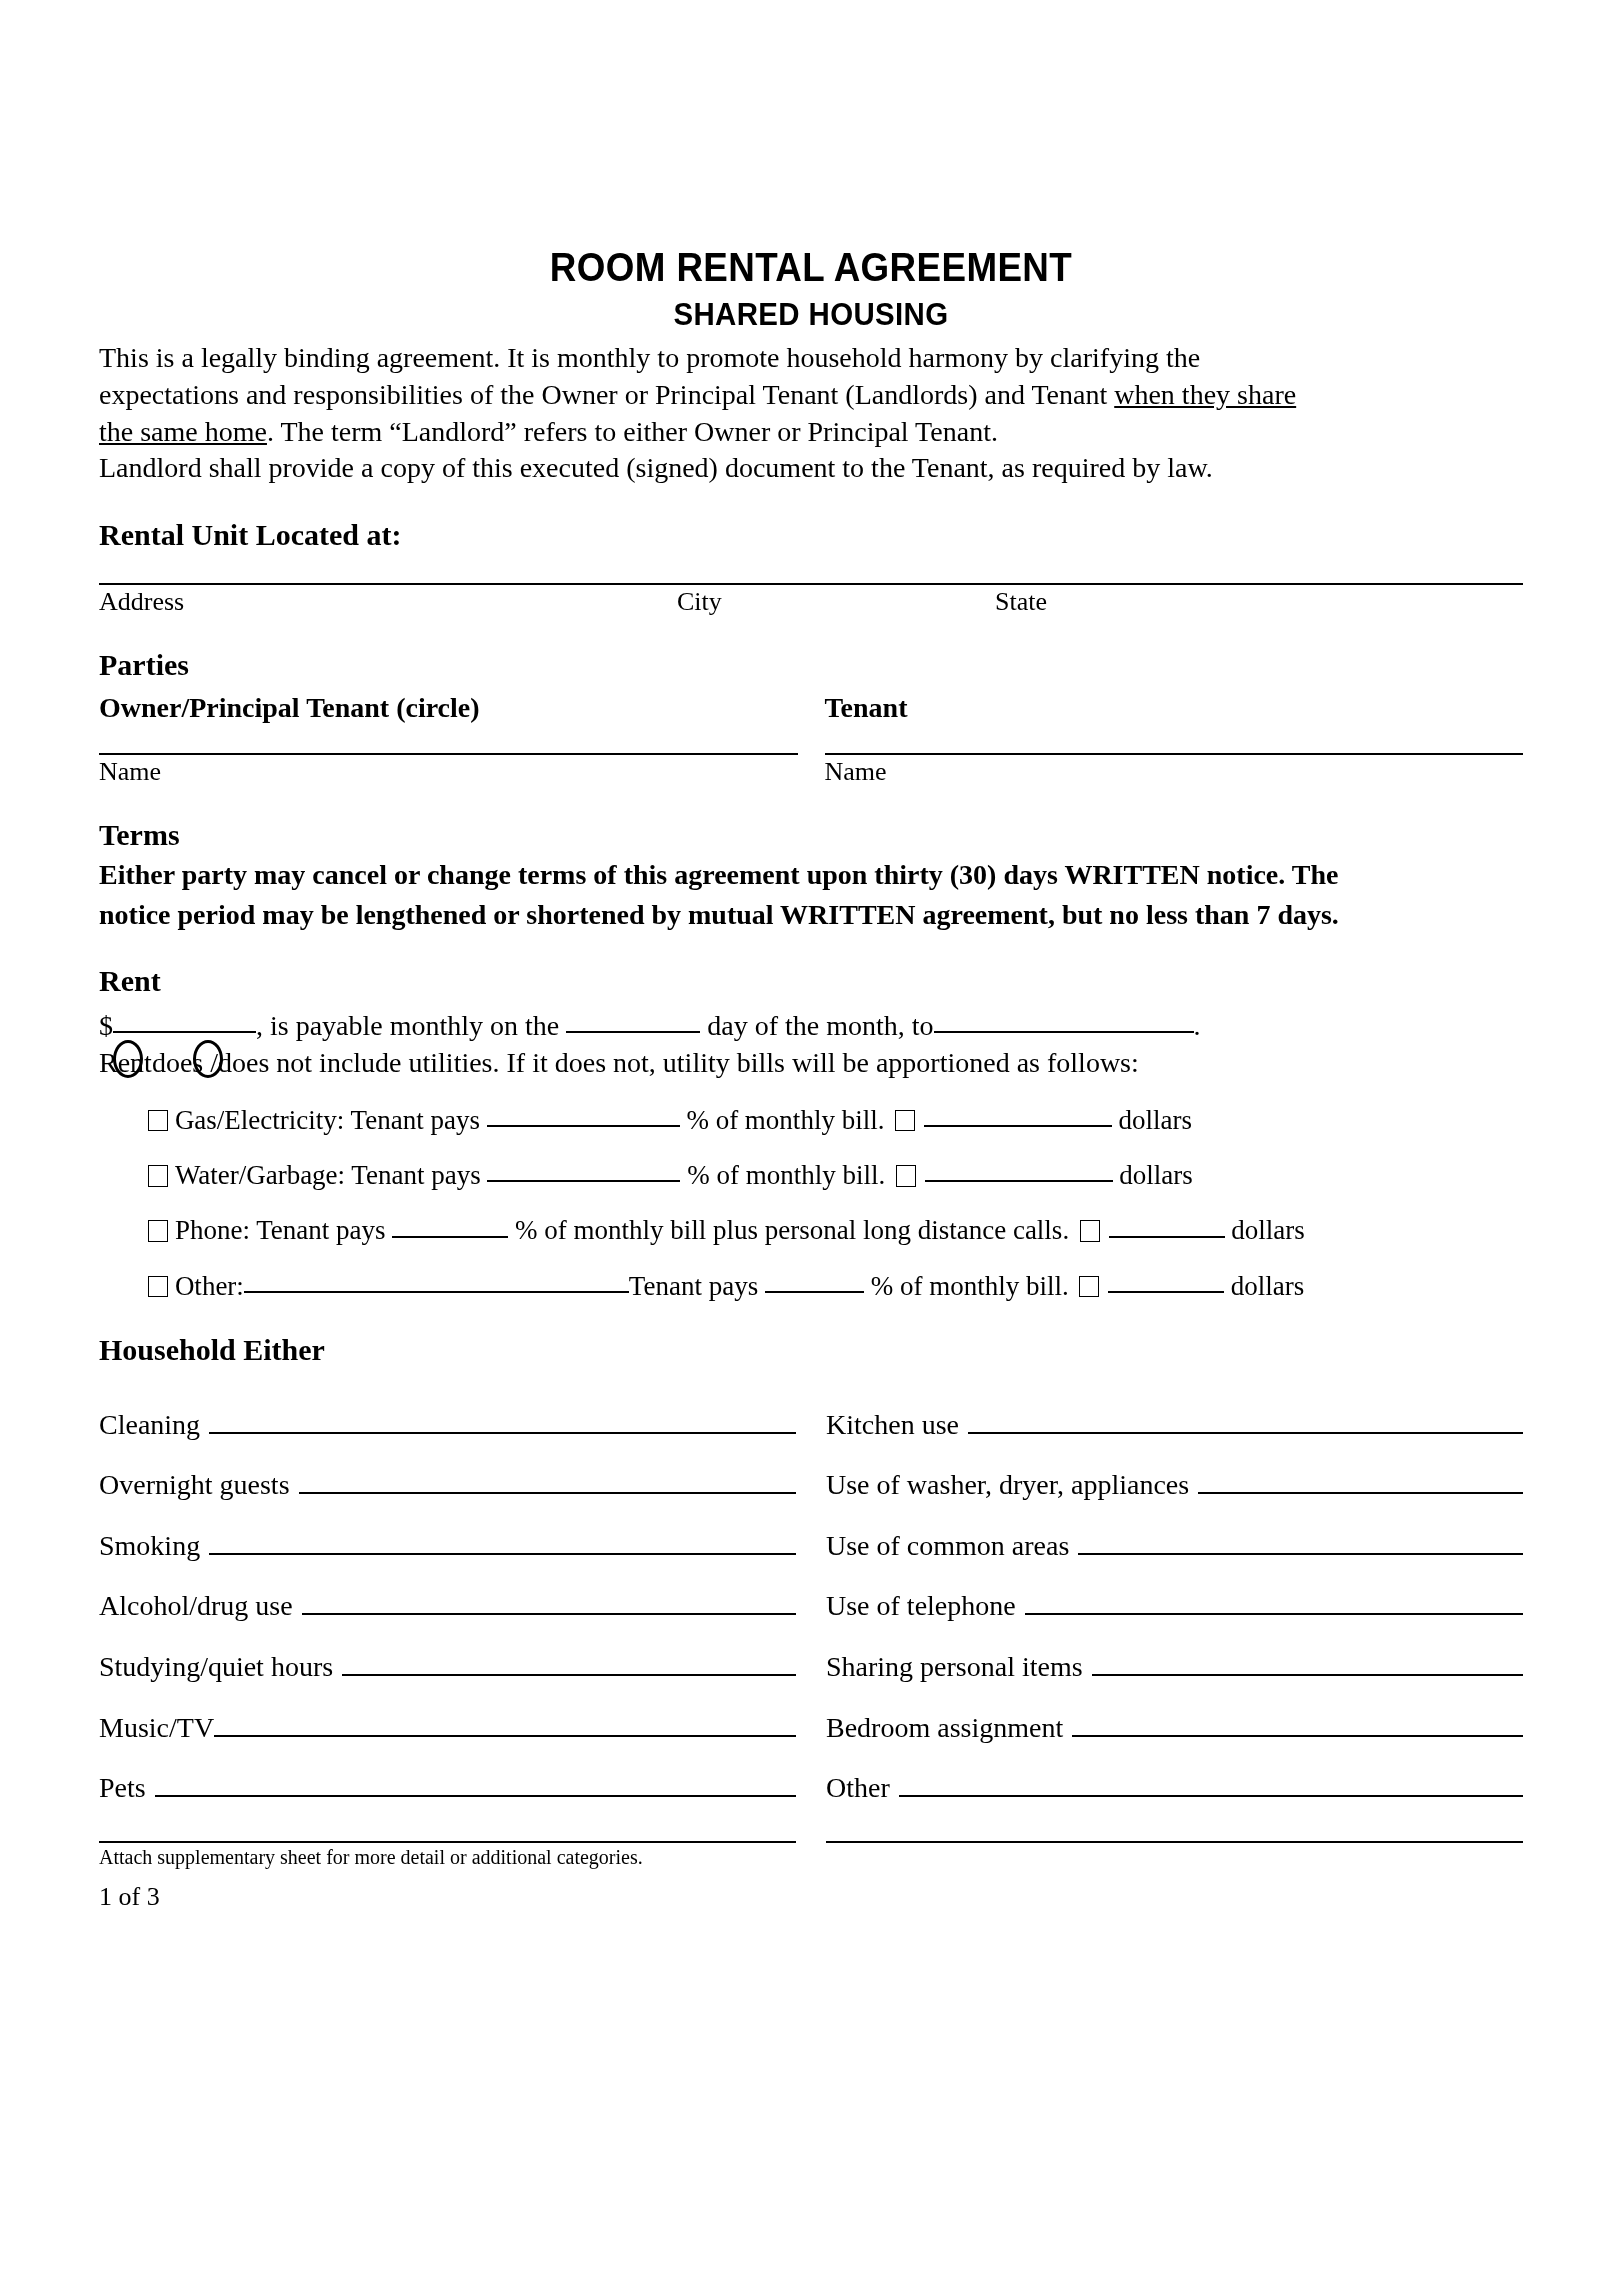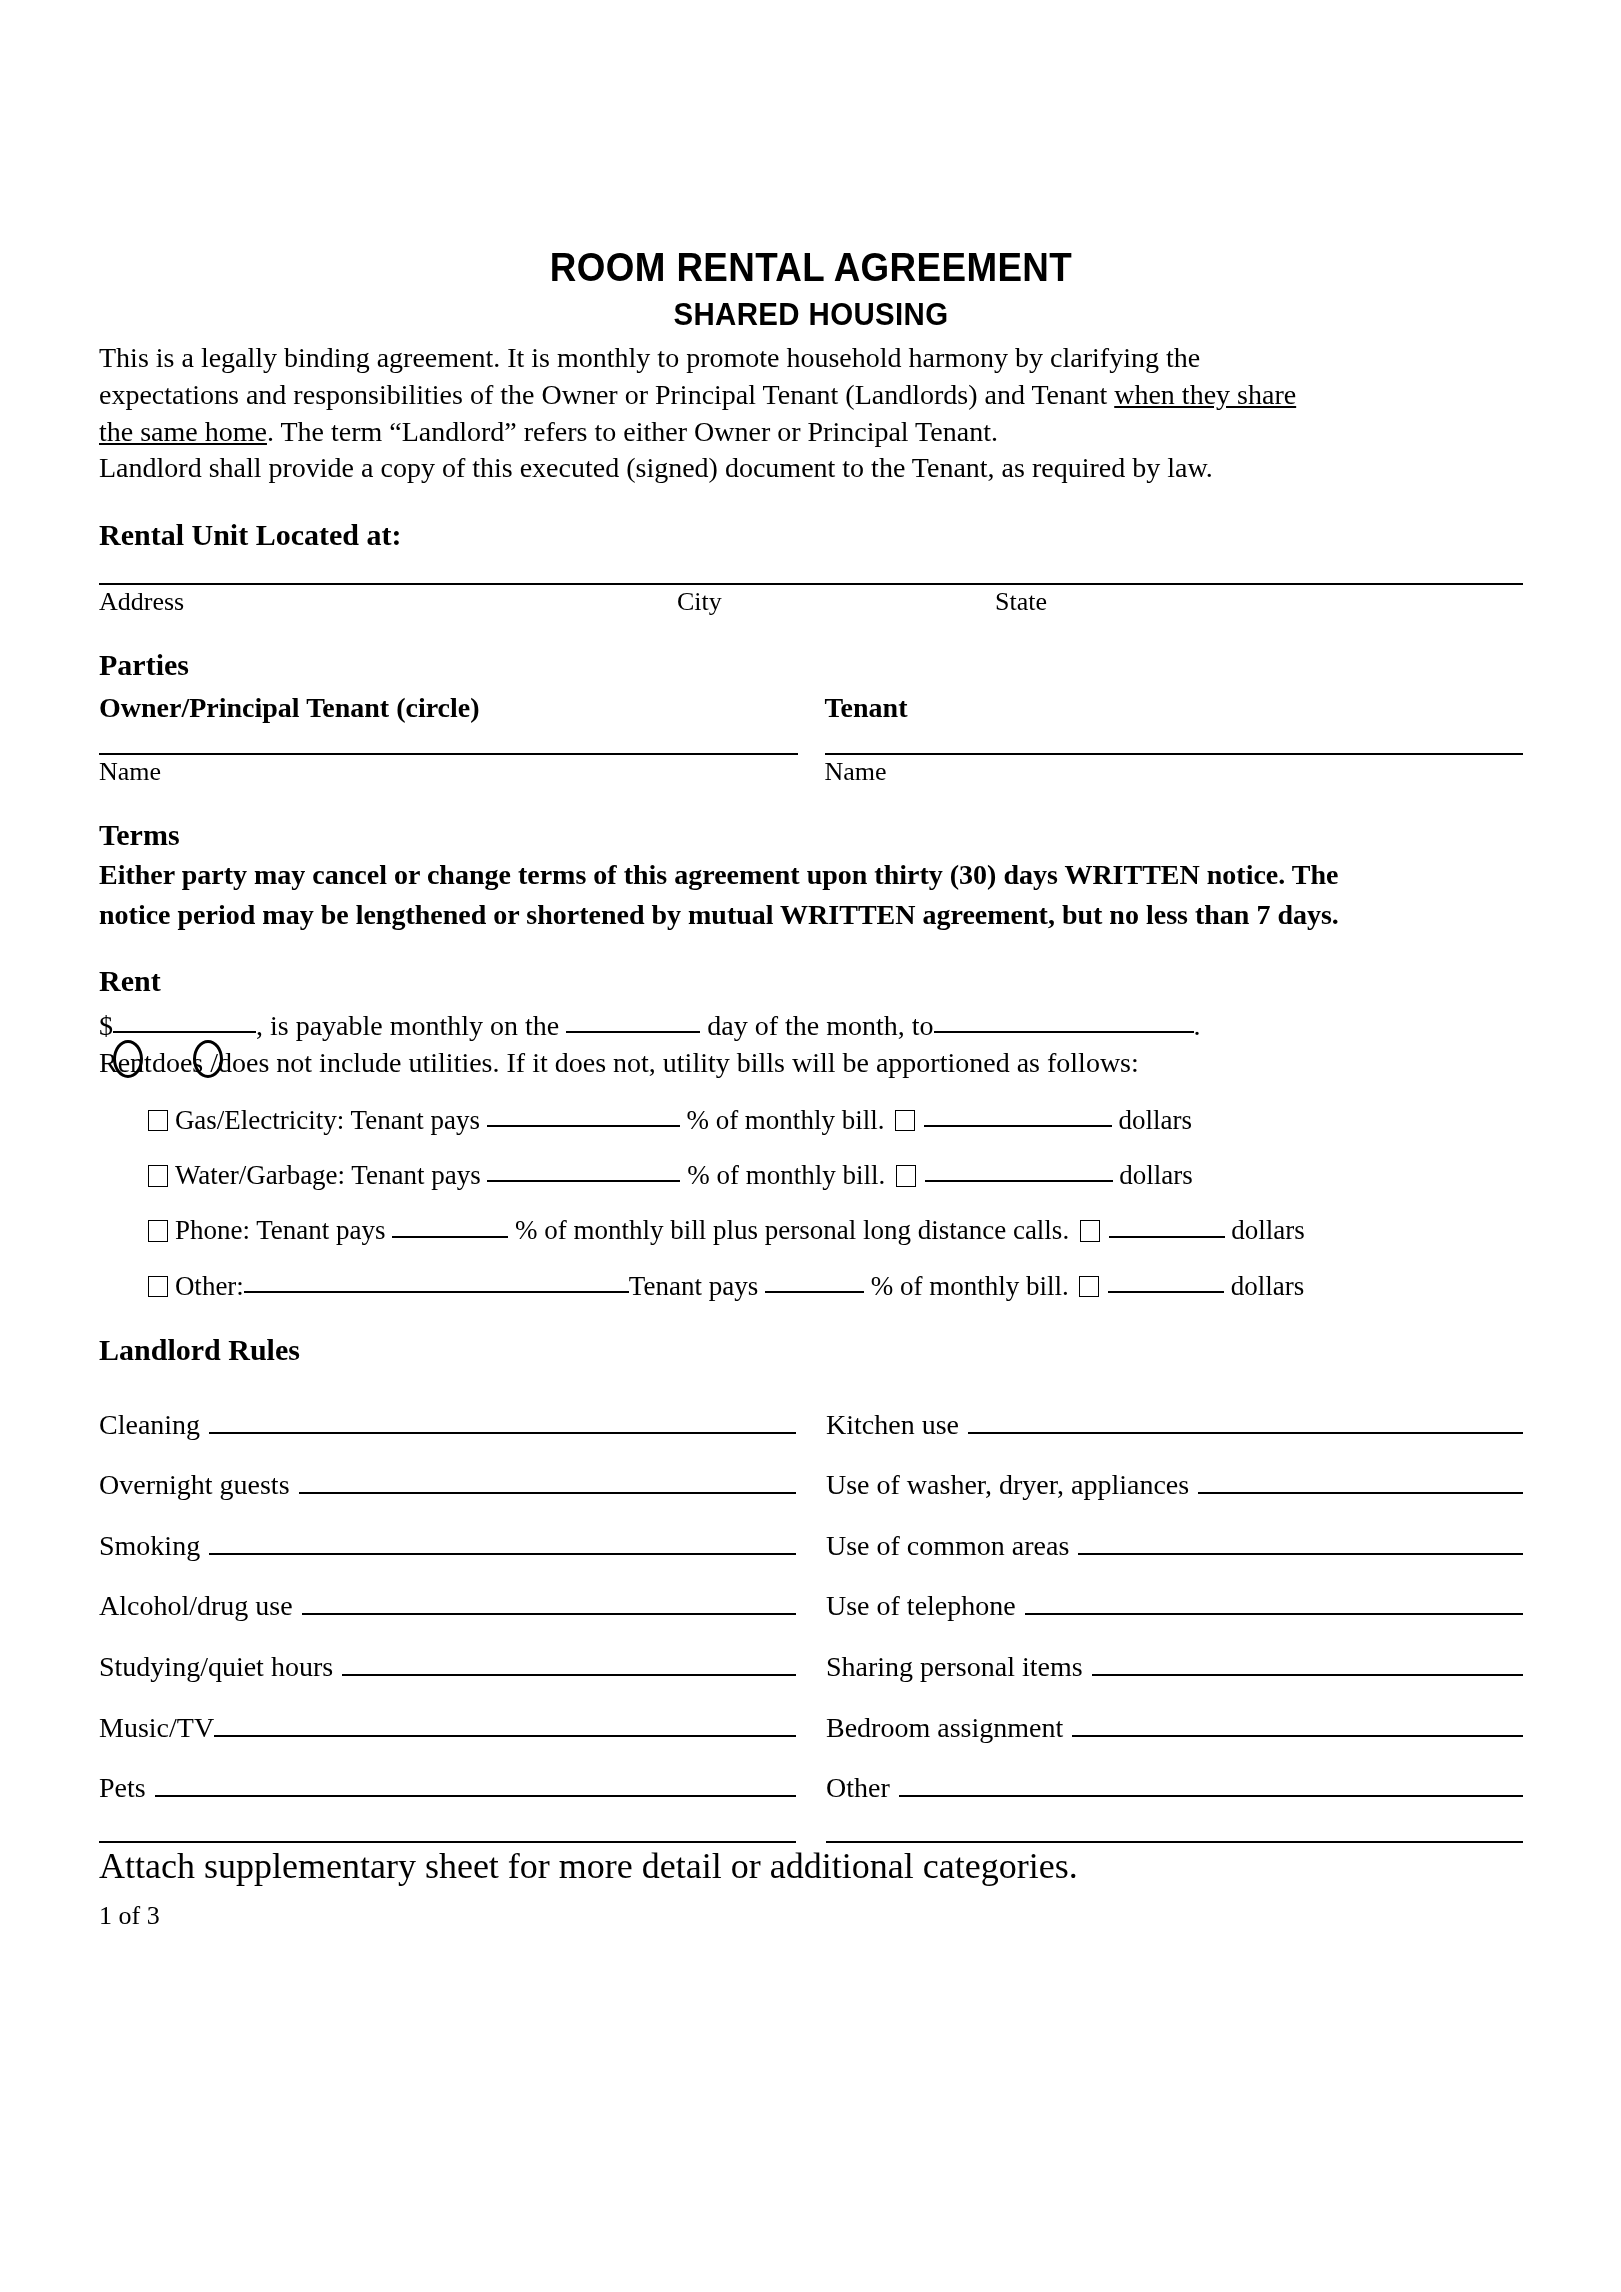"Landlord Rules" div.h2 { text: Landlord Rules -> Household Either }
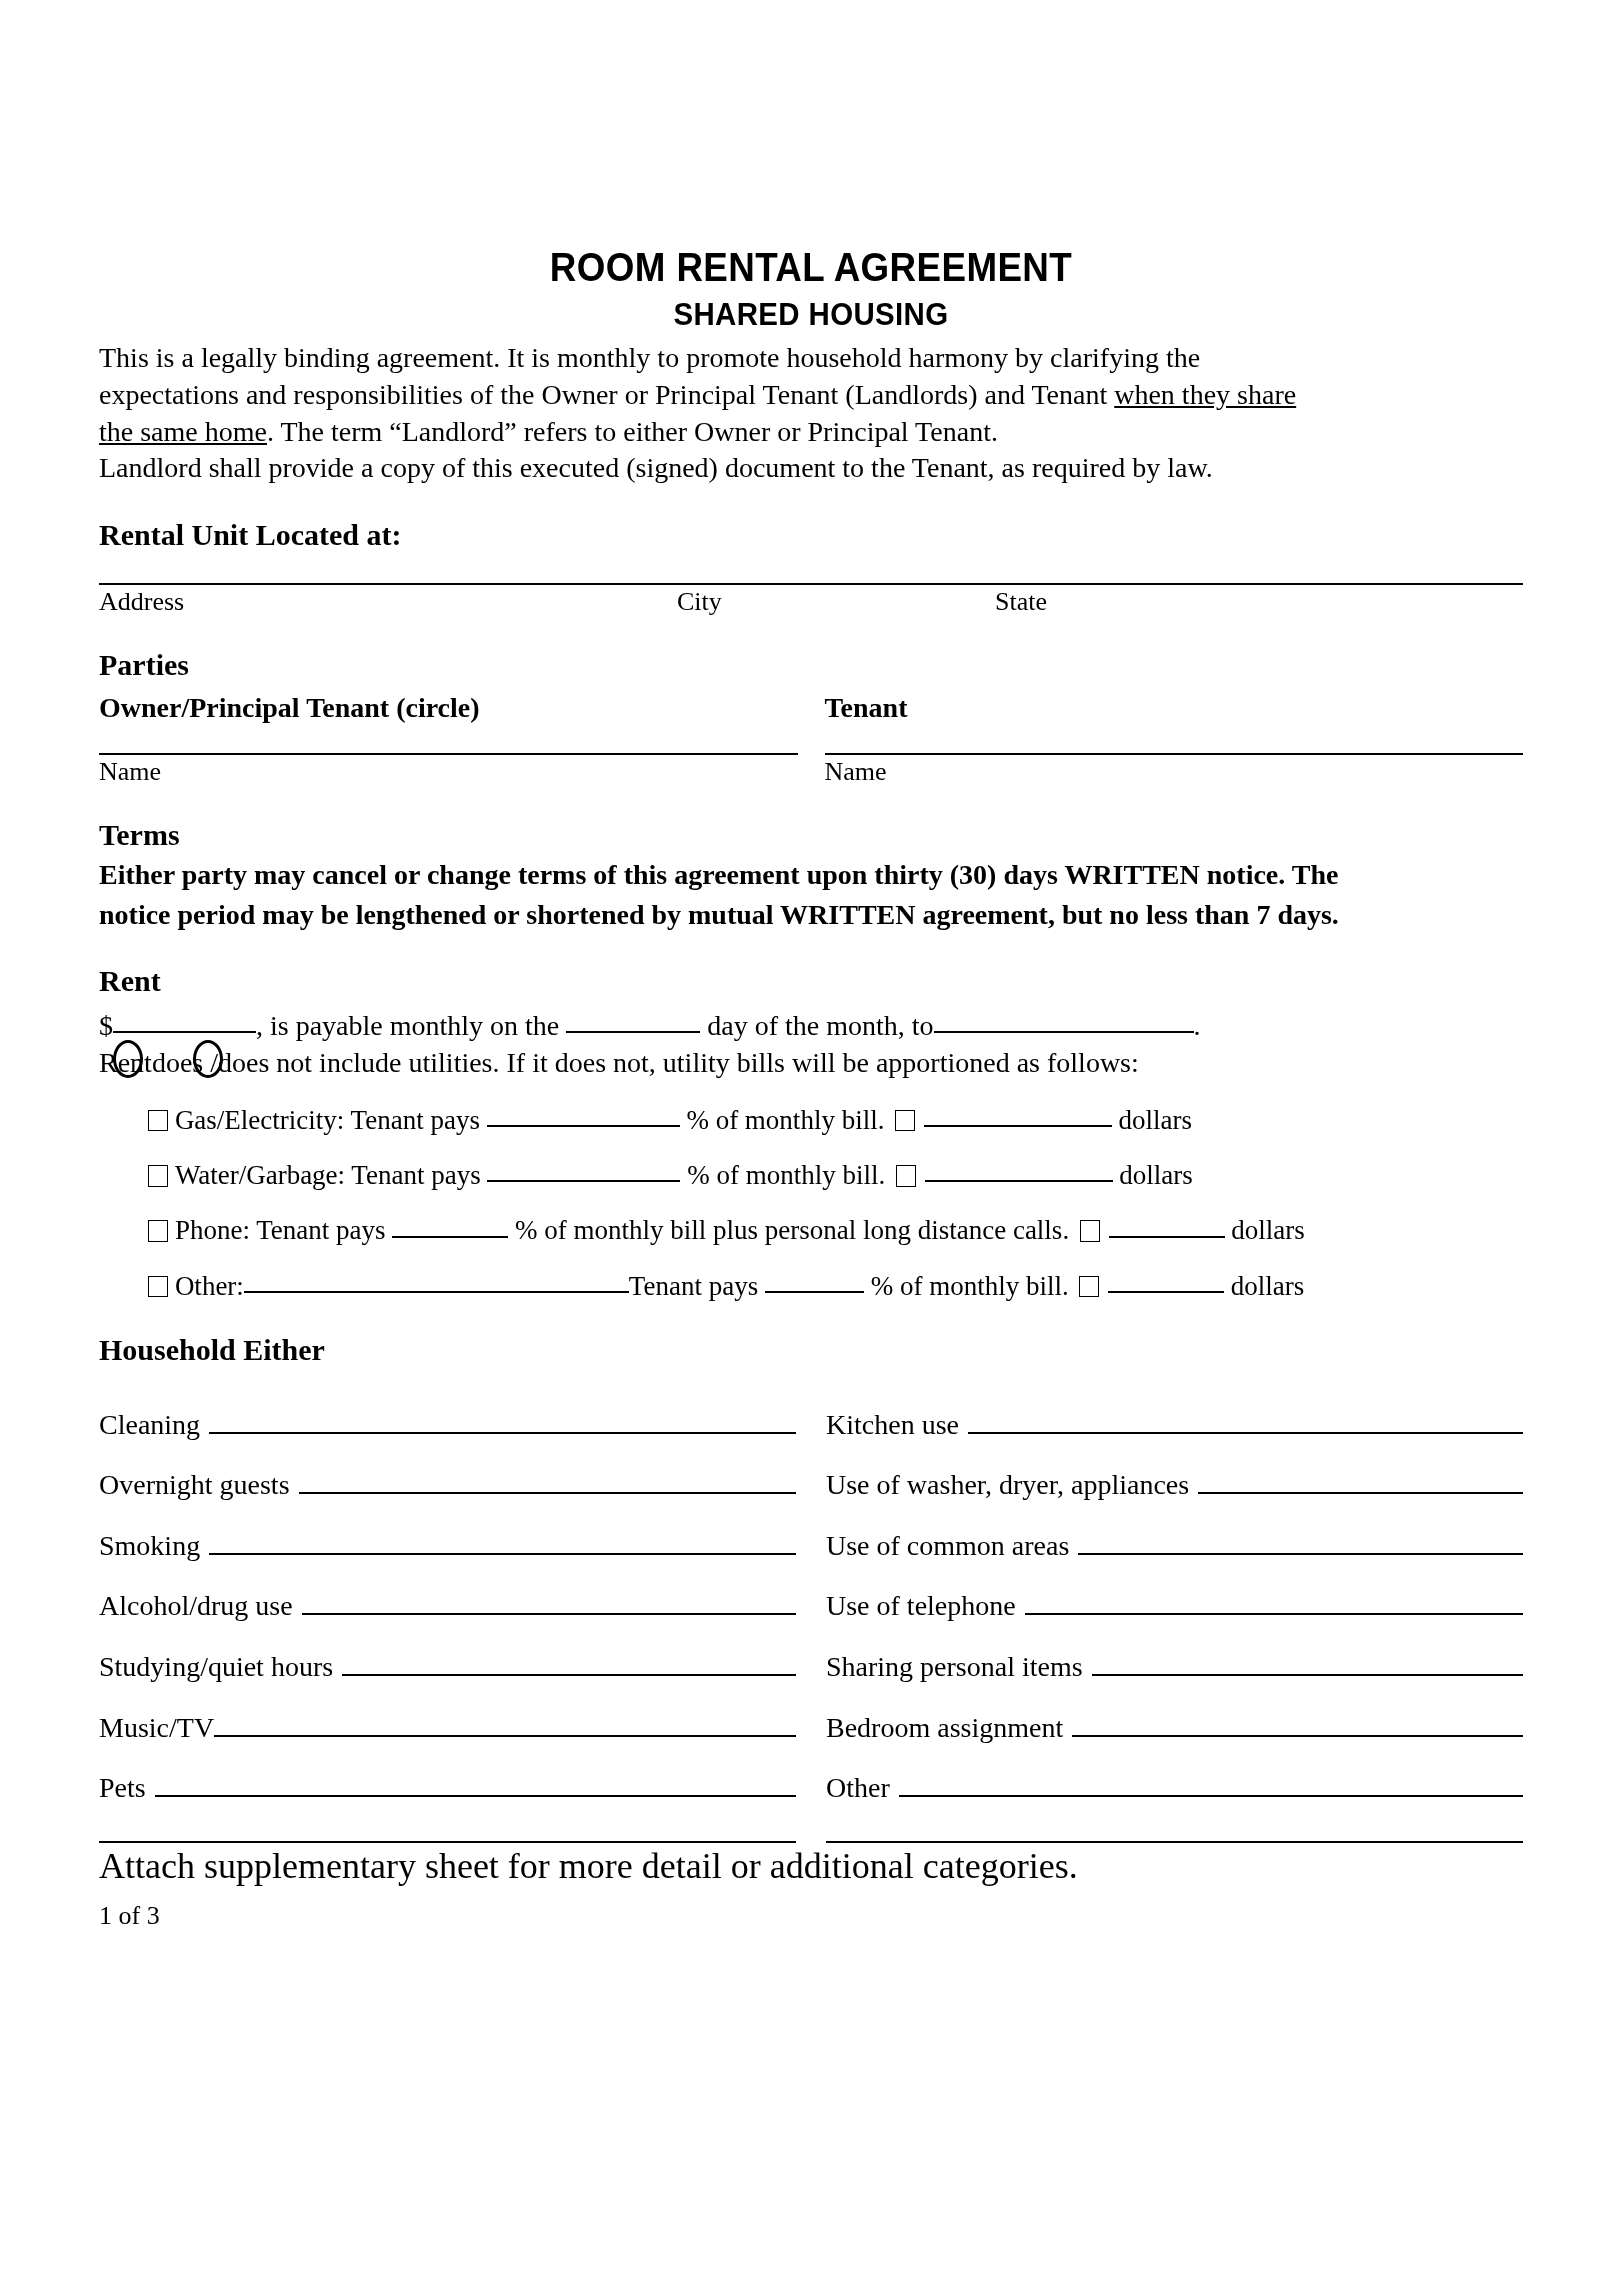"Attach supplementary sheet for more" .attach { font-size: 36px -> 20px }
